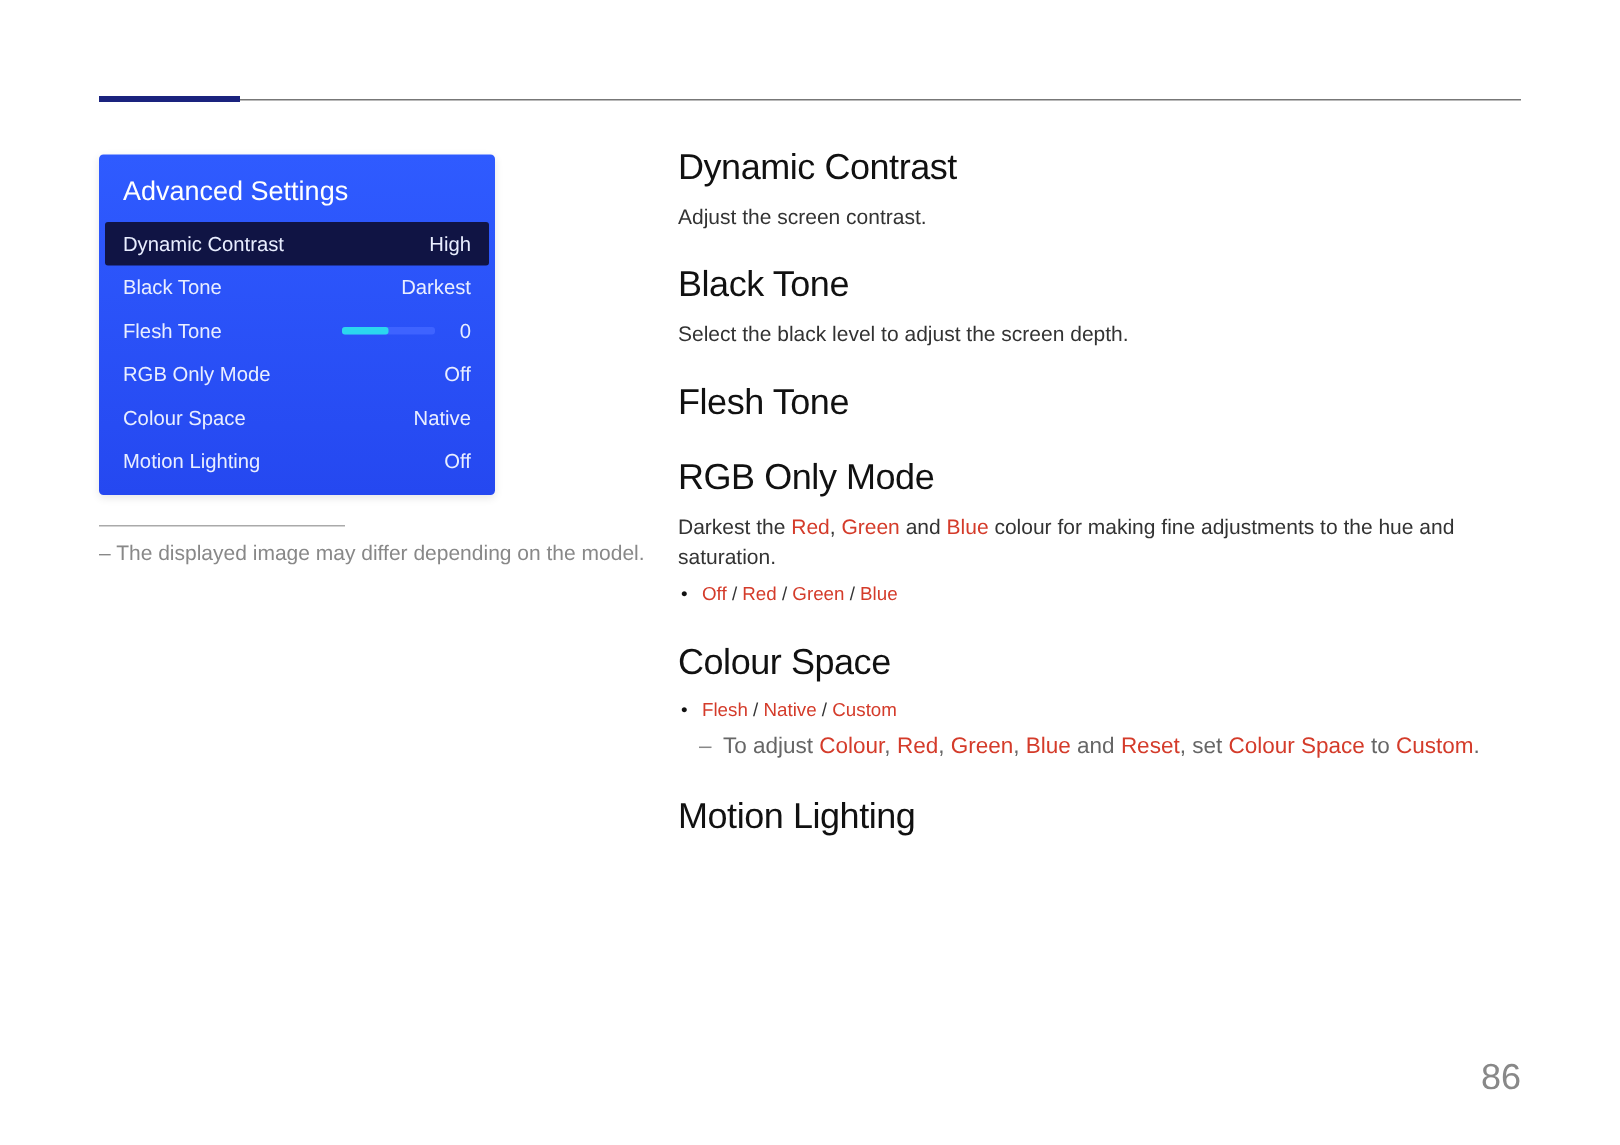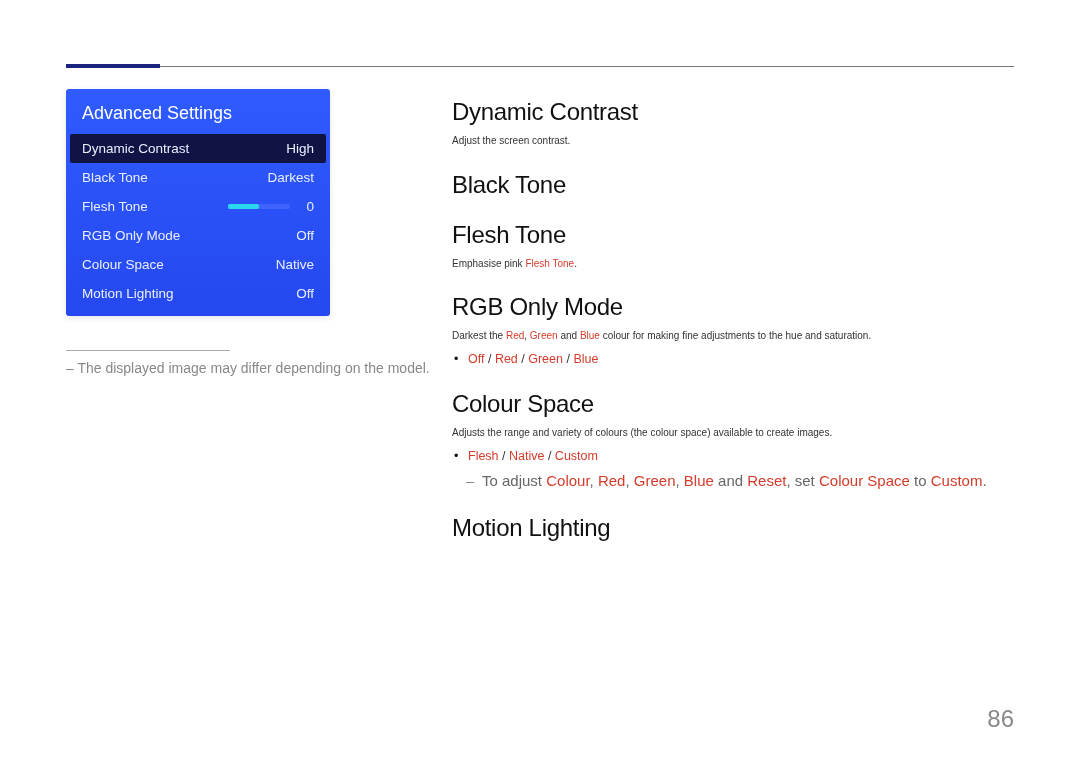"Advanced Settings" .osd-panel { top: 89px -> 103px }
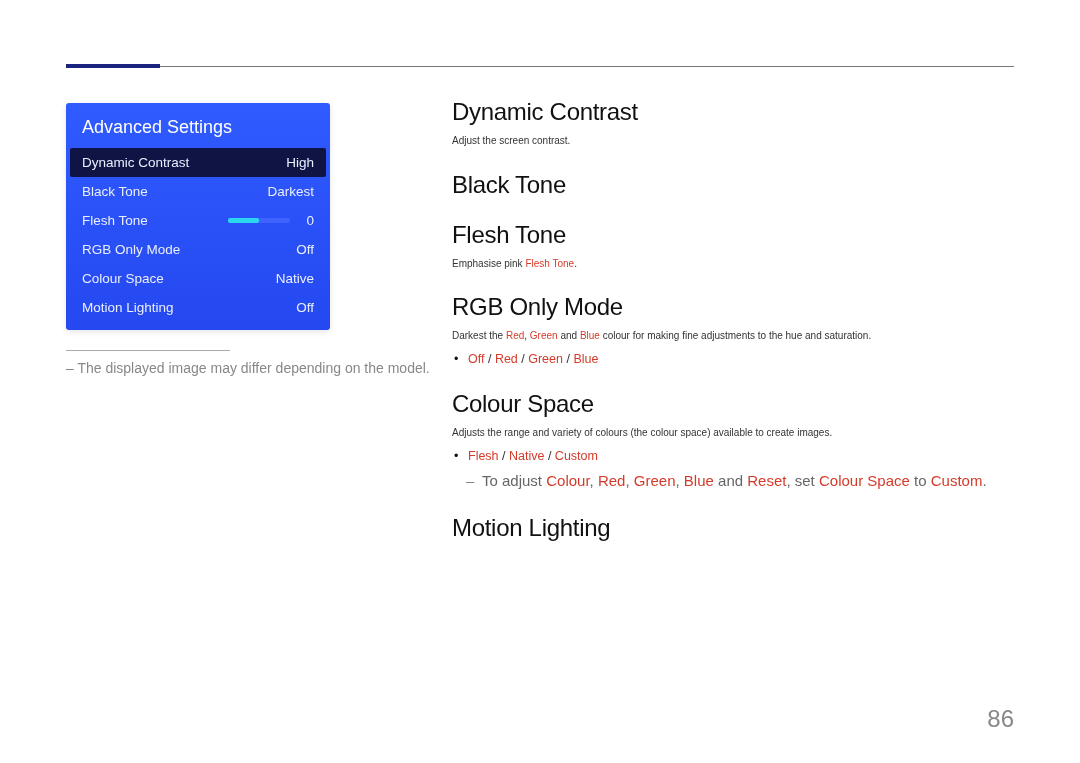"Adjust the screen contrast." .desc { font-size: 10px -> 14px }
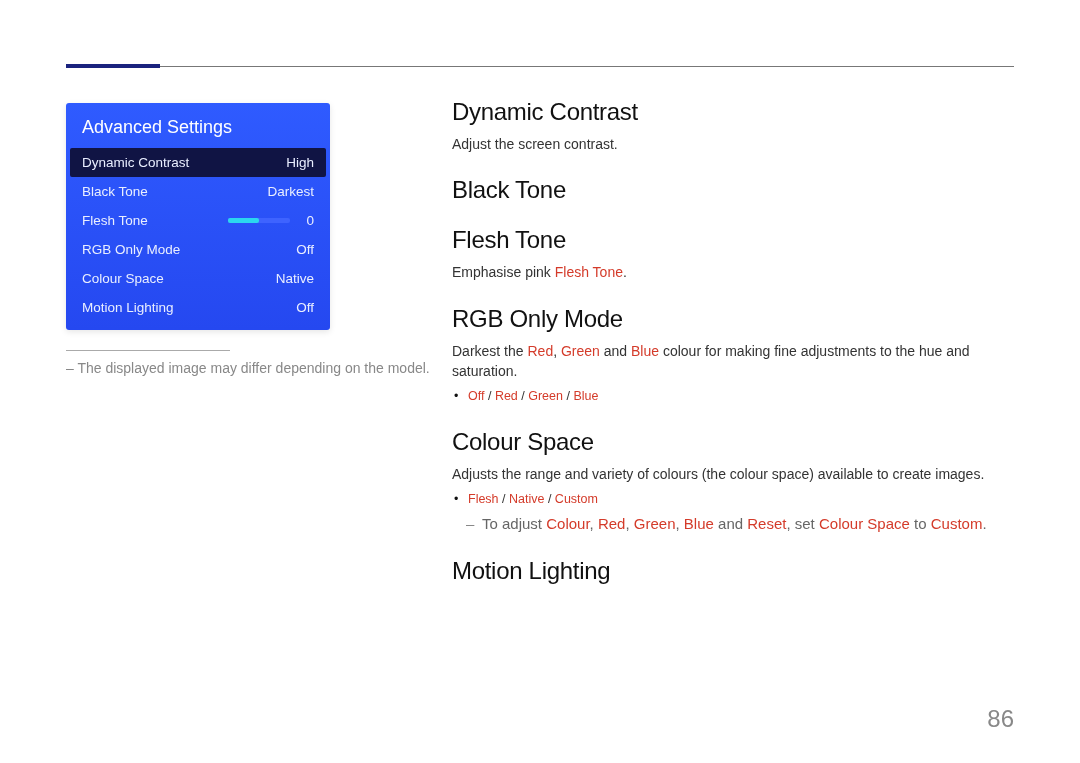"Select the black level to" p.desc { html: none -> <p>Select the black level to adjust the screen depth.</p> }
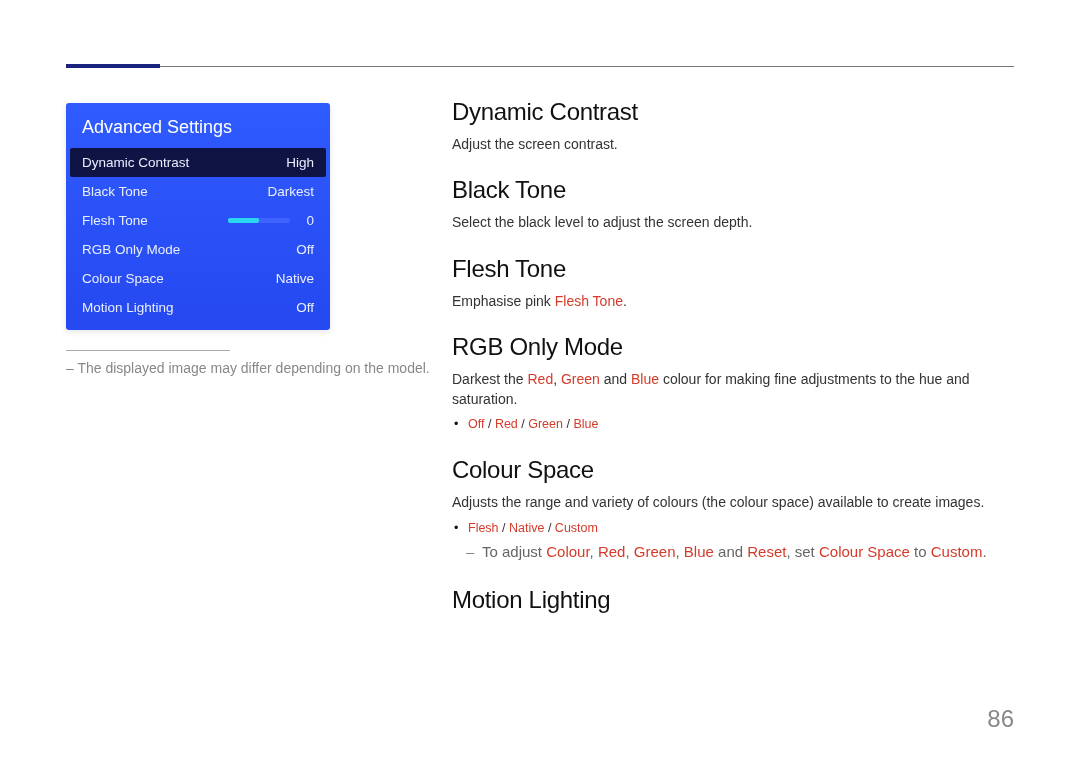"Emphasise pink Flesh Tone." p.desc { html: <p> <span>Emphasise pink </span><span>Flesh Tone</span><span>.</span> </p> -> none }
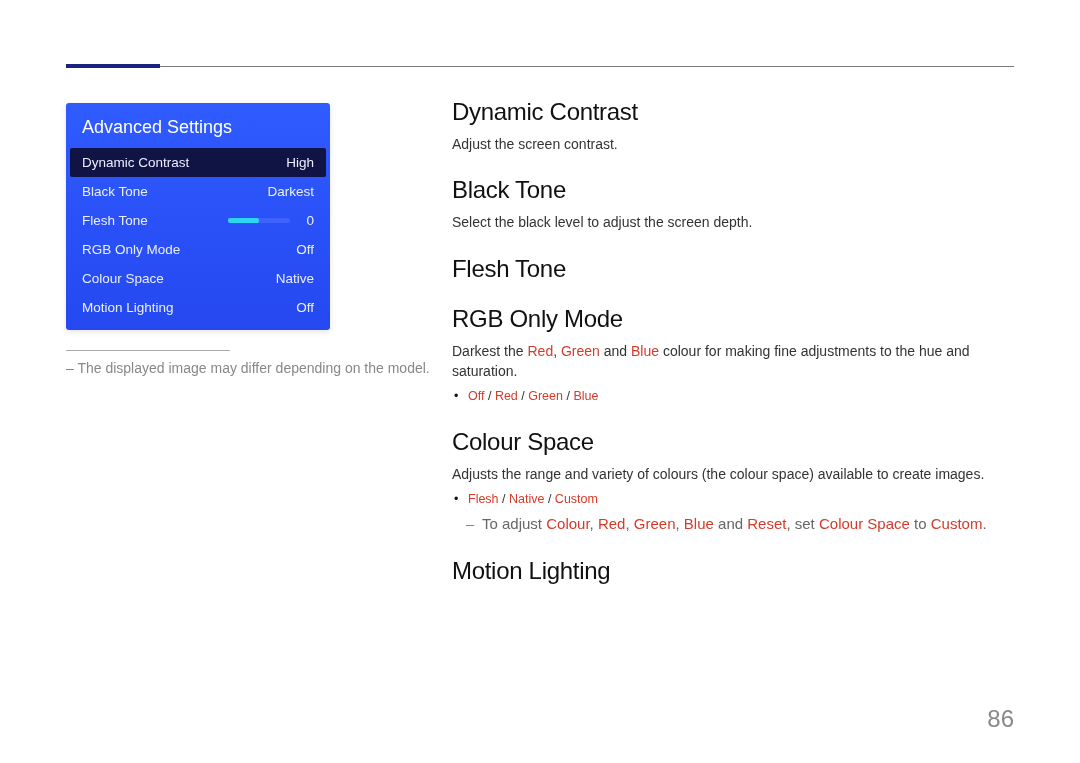"Adjusts the range and variety" p.desc { html: <p>Adjusts the range and variety of colours (the colour space) available to create images.</p> -> none }
